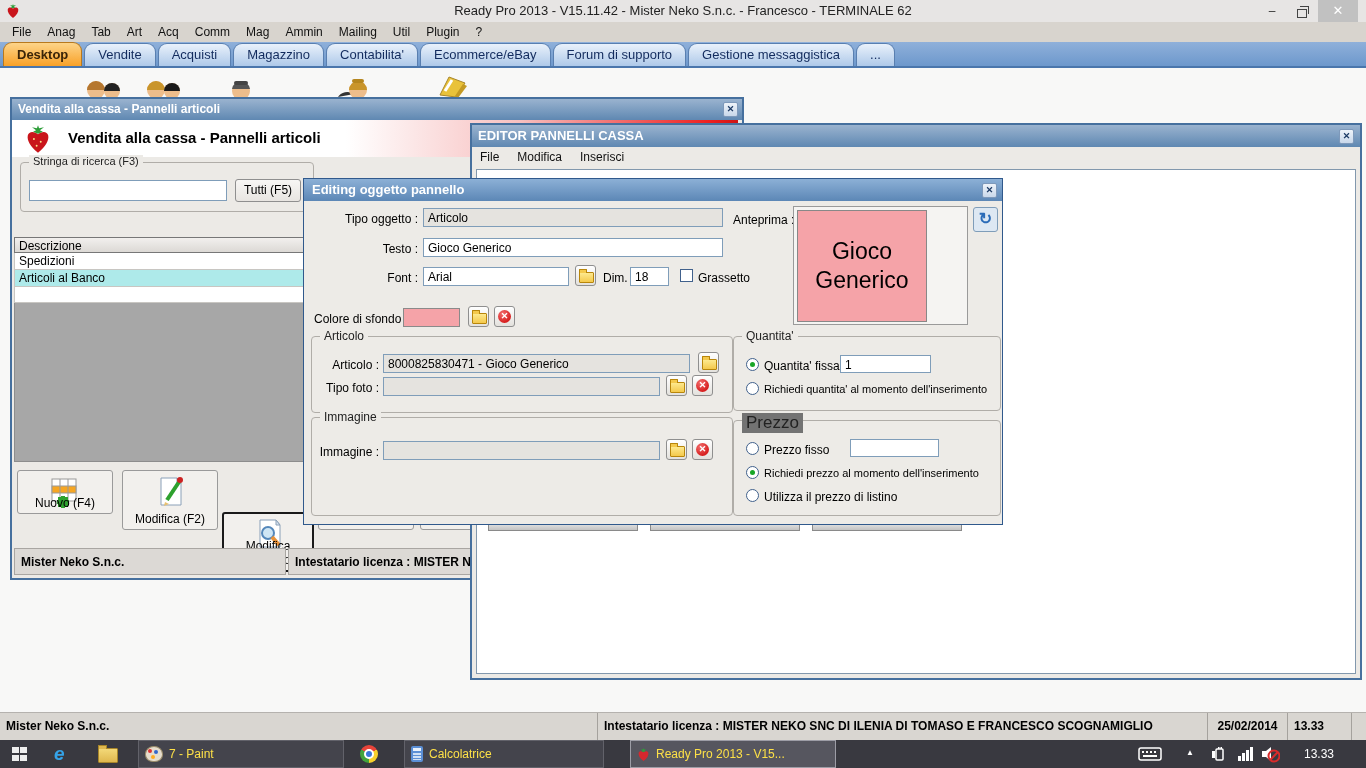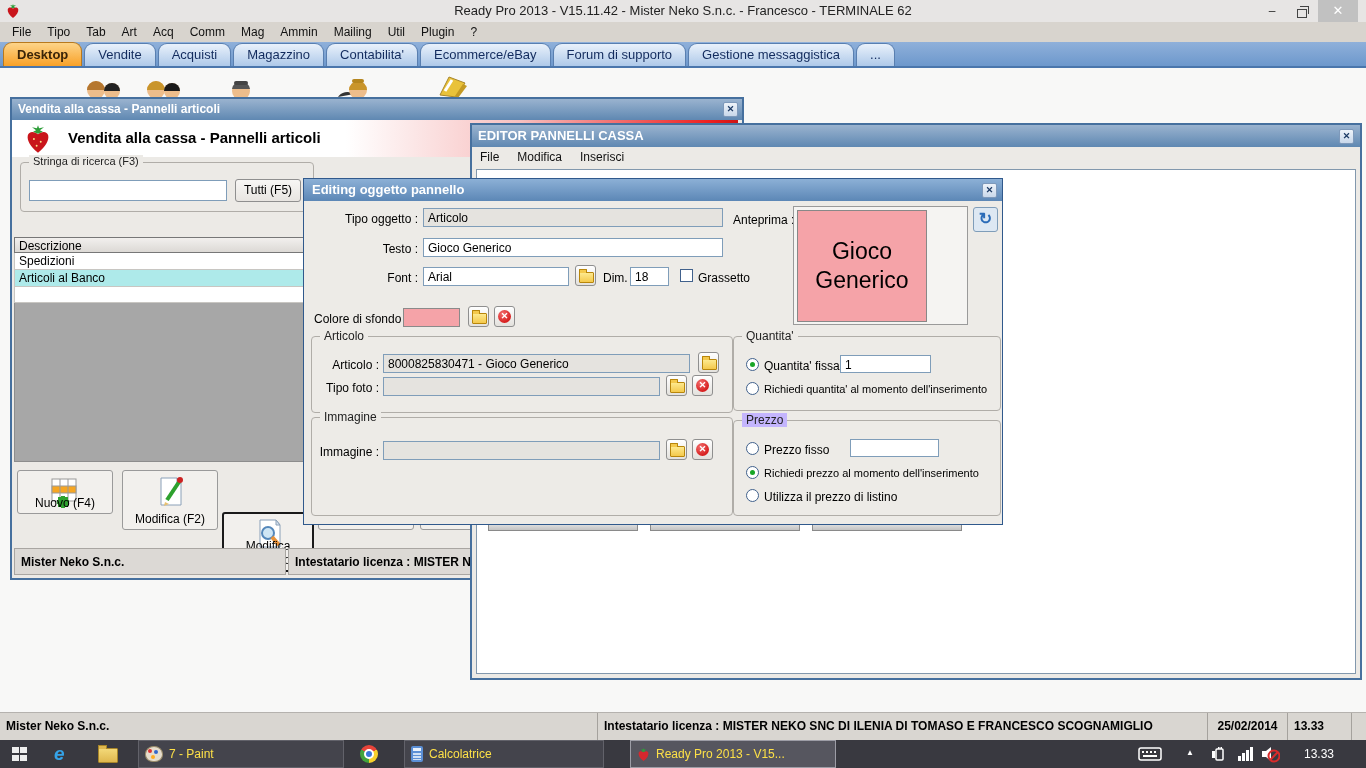"Tipo" span { text: Tipo -> Anag }
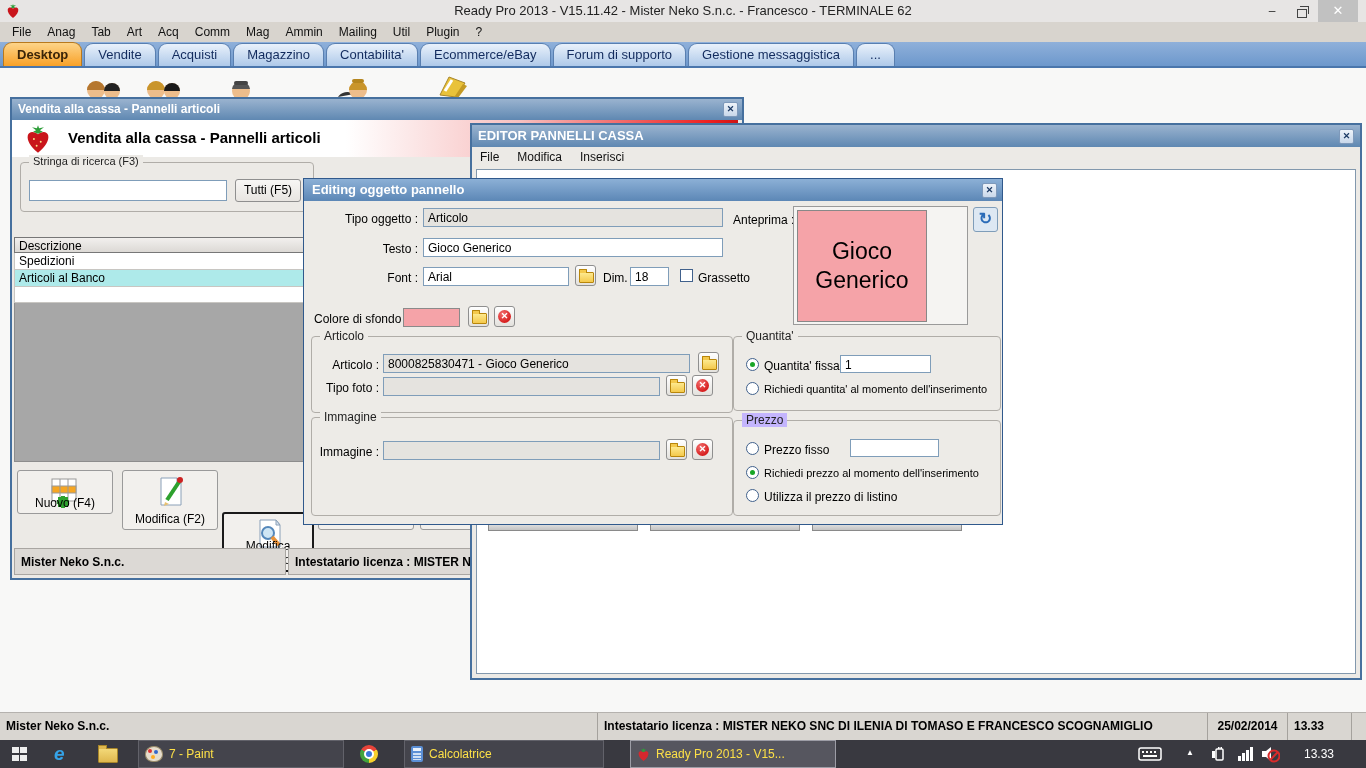"Prezzo" div.gb-label { background: #c4b5fd -> #737373; font-size: 12px -> 17px }
